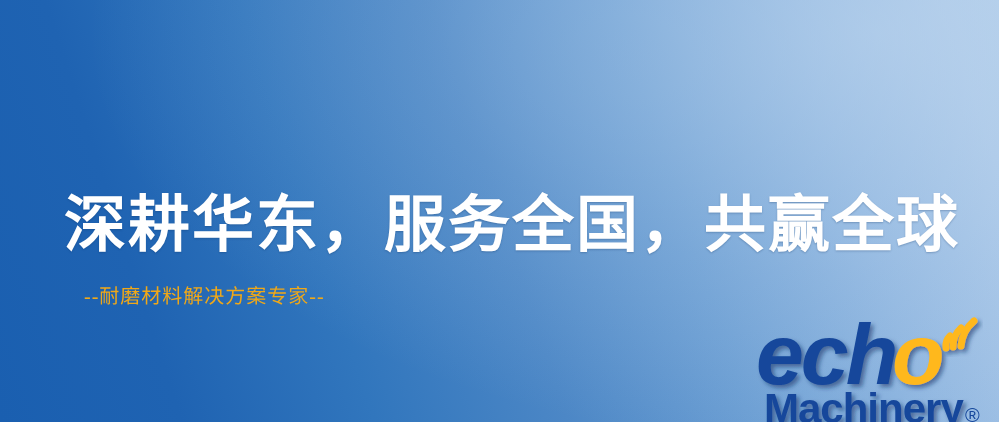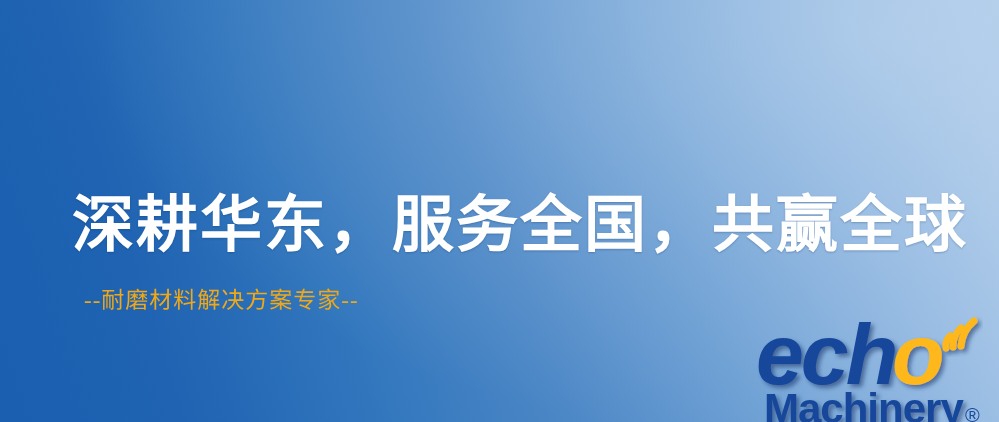"深耕华东，服务全国，共赢全球" .headline { left: 72px -> 64px }
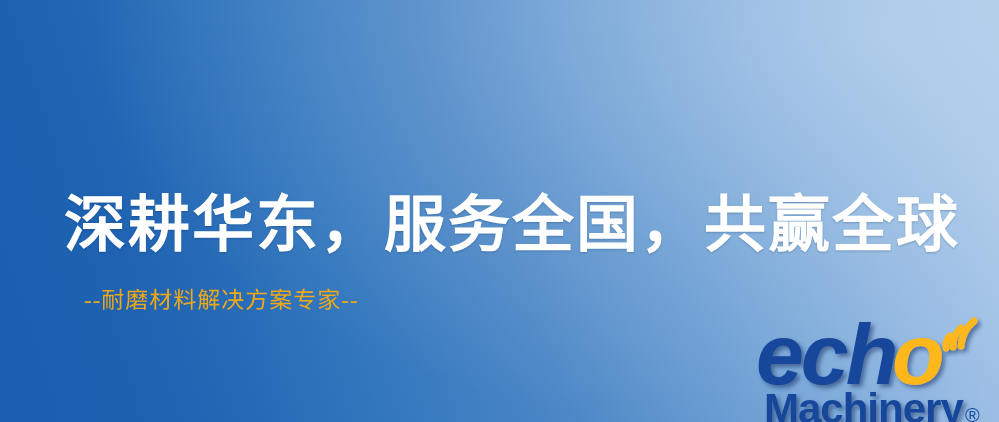"--耐磨材料解决方案专家--" .subtitle { font-size: 23px -> 20px }
